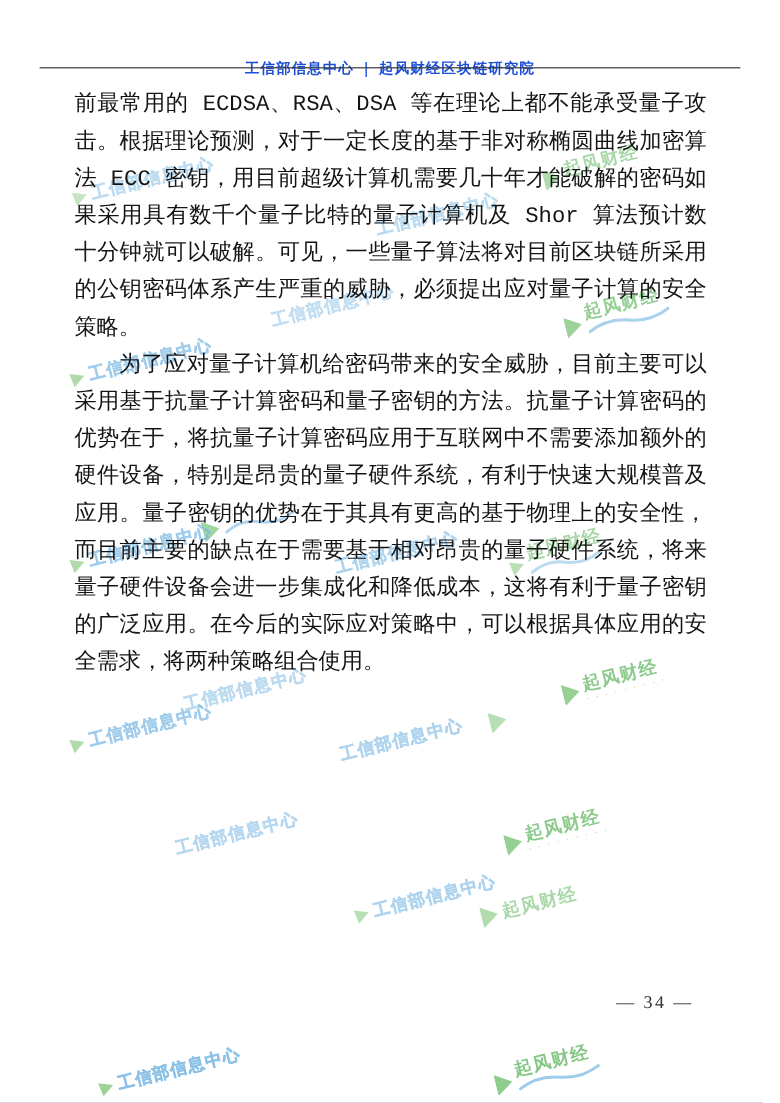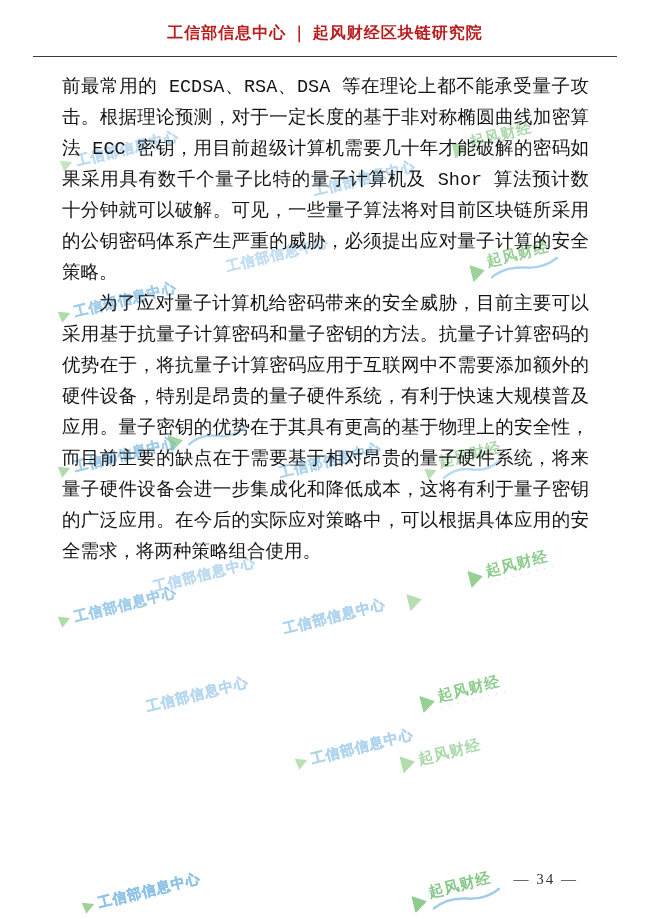"工信部信息中心 ｜ 起风财经区块链研究院" .header-title { color: #b91c1c -> #1d4ed8; font-size: 16px -> 12px; margin-top: 23px -> 49px }
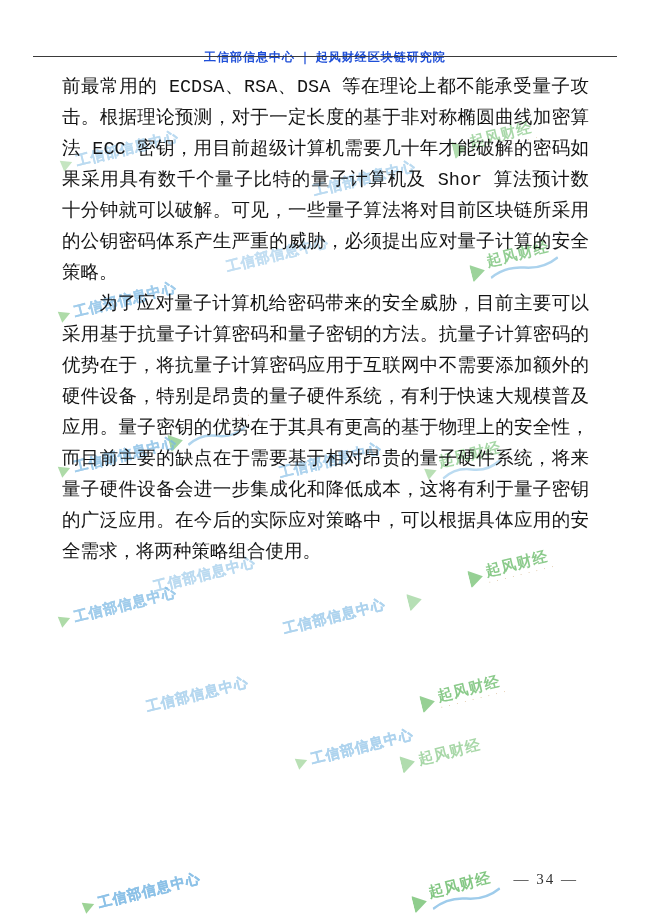"— 34 —" .page-number { margin-top: 43px -> none }
